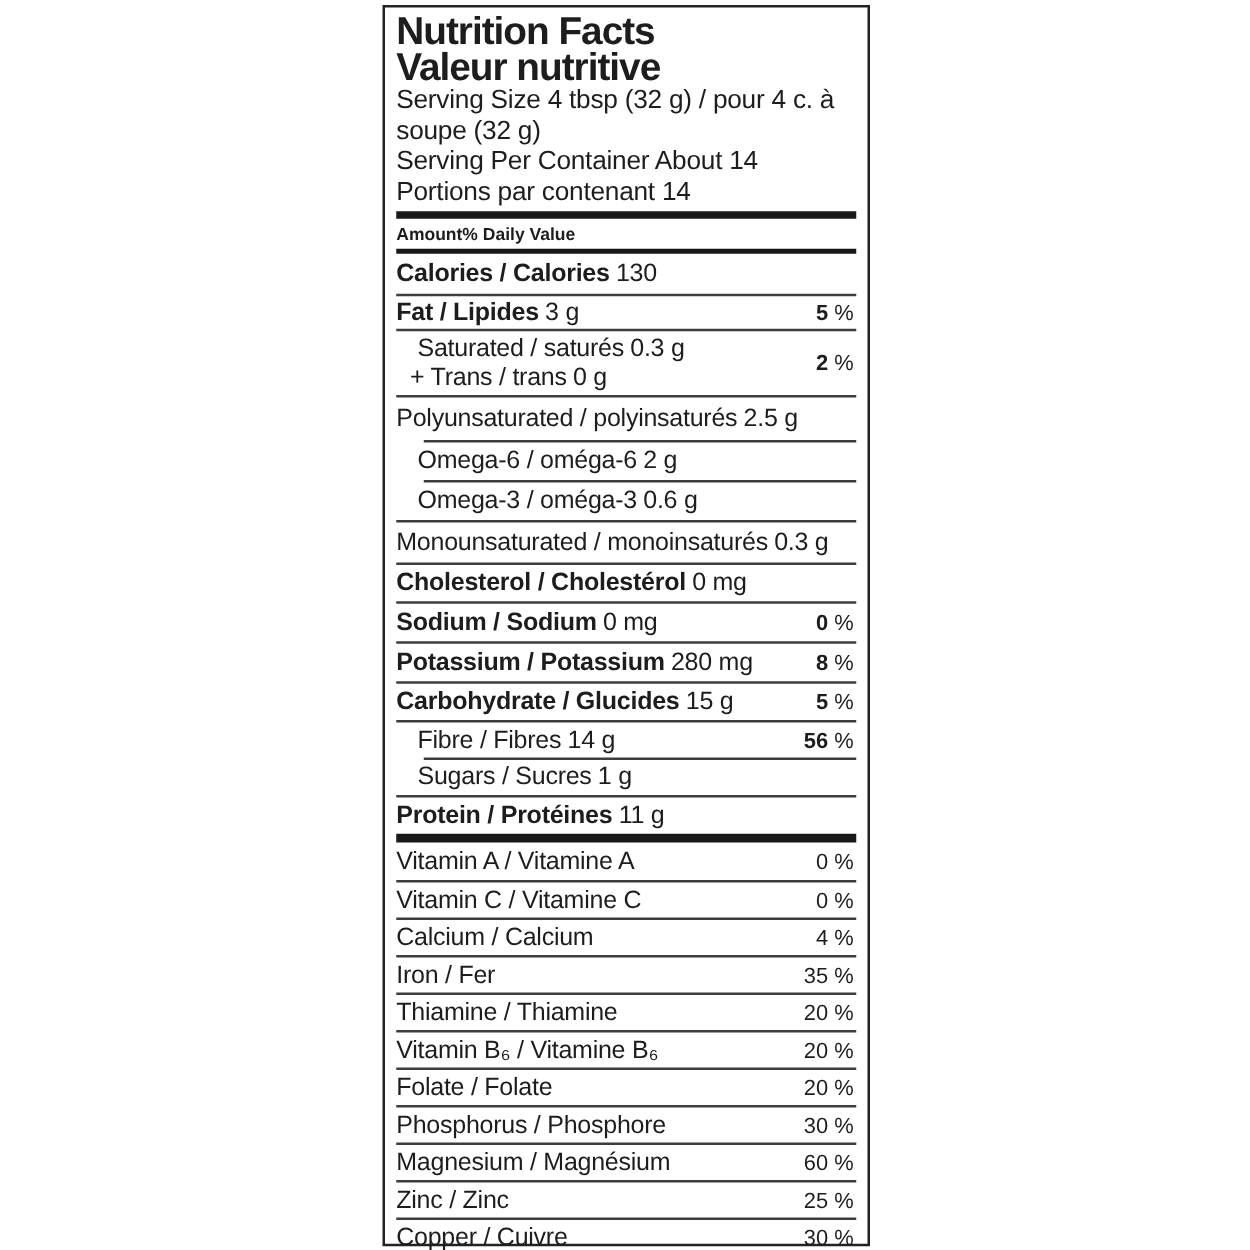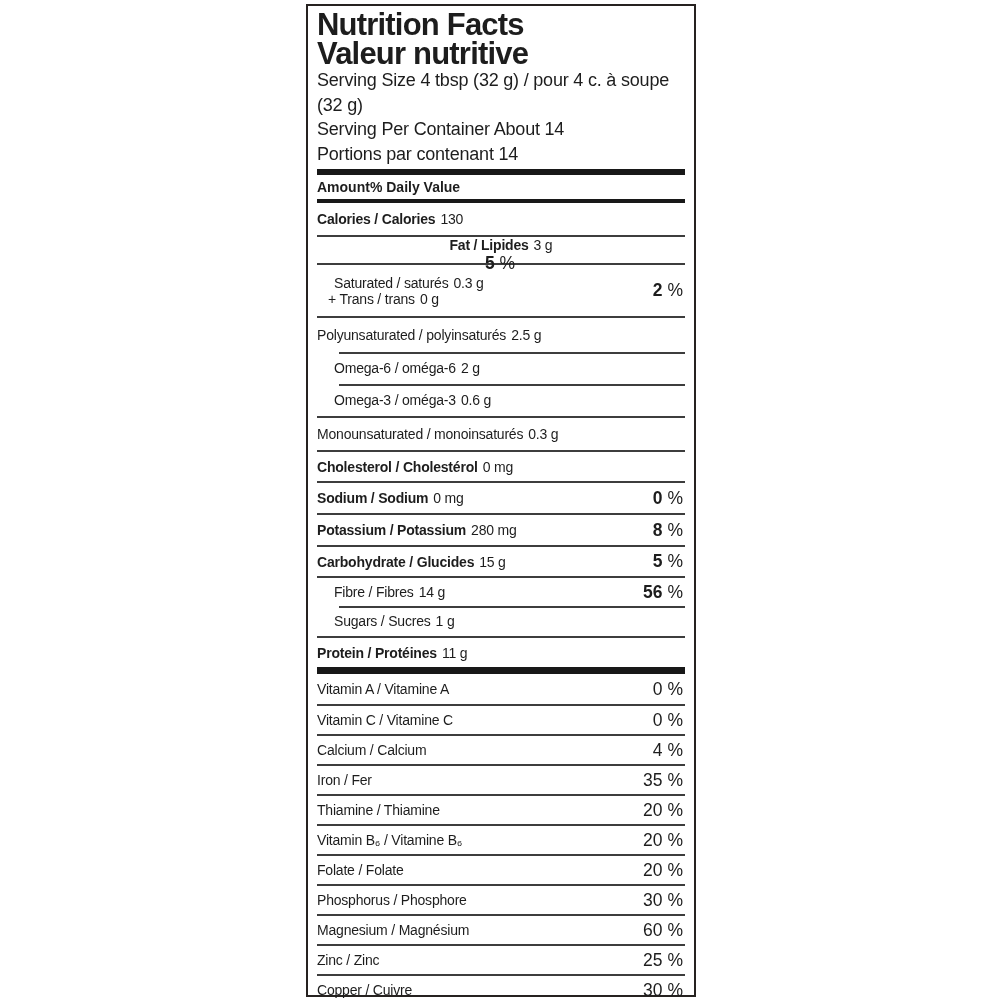"Serving Size 4 tbsp (32" .serving { font-size: 18px -> 21px }
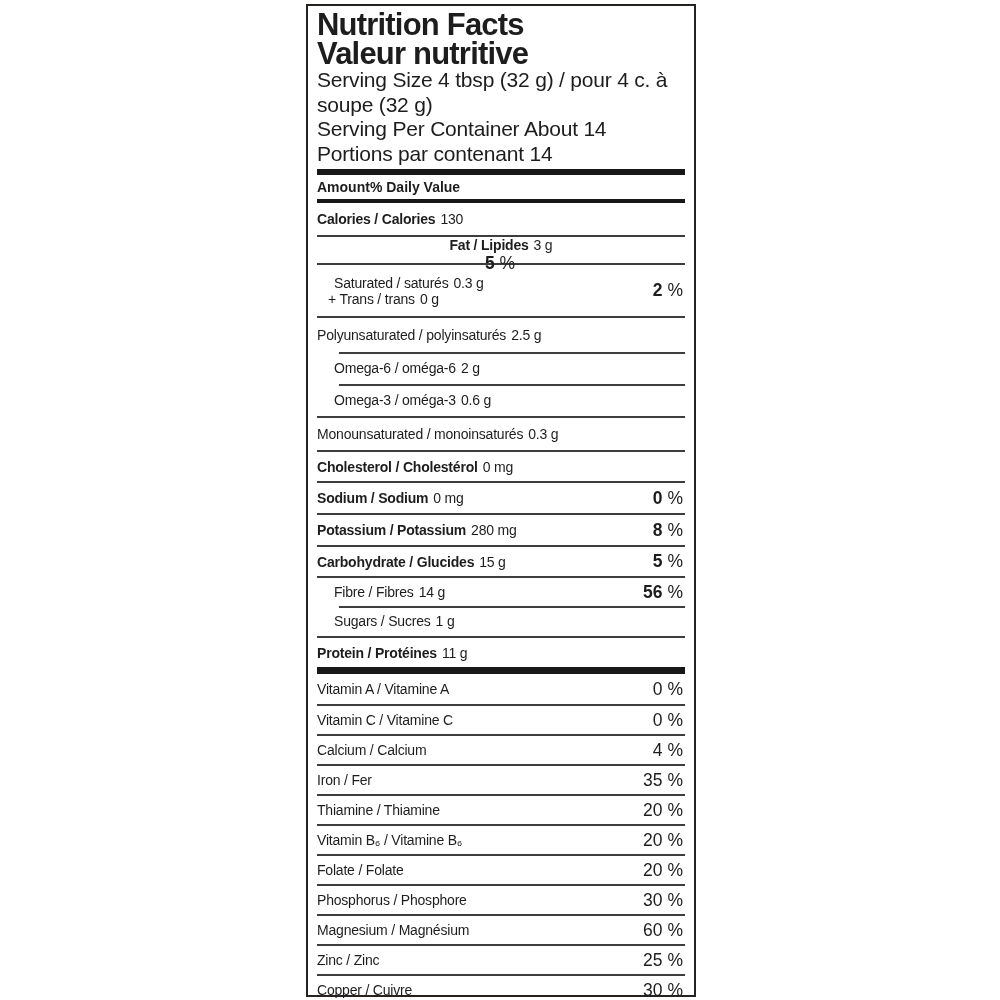"Calories / Calories 130" .row .txt { font-size: 14px -> 20px }
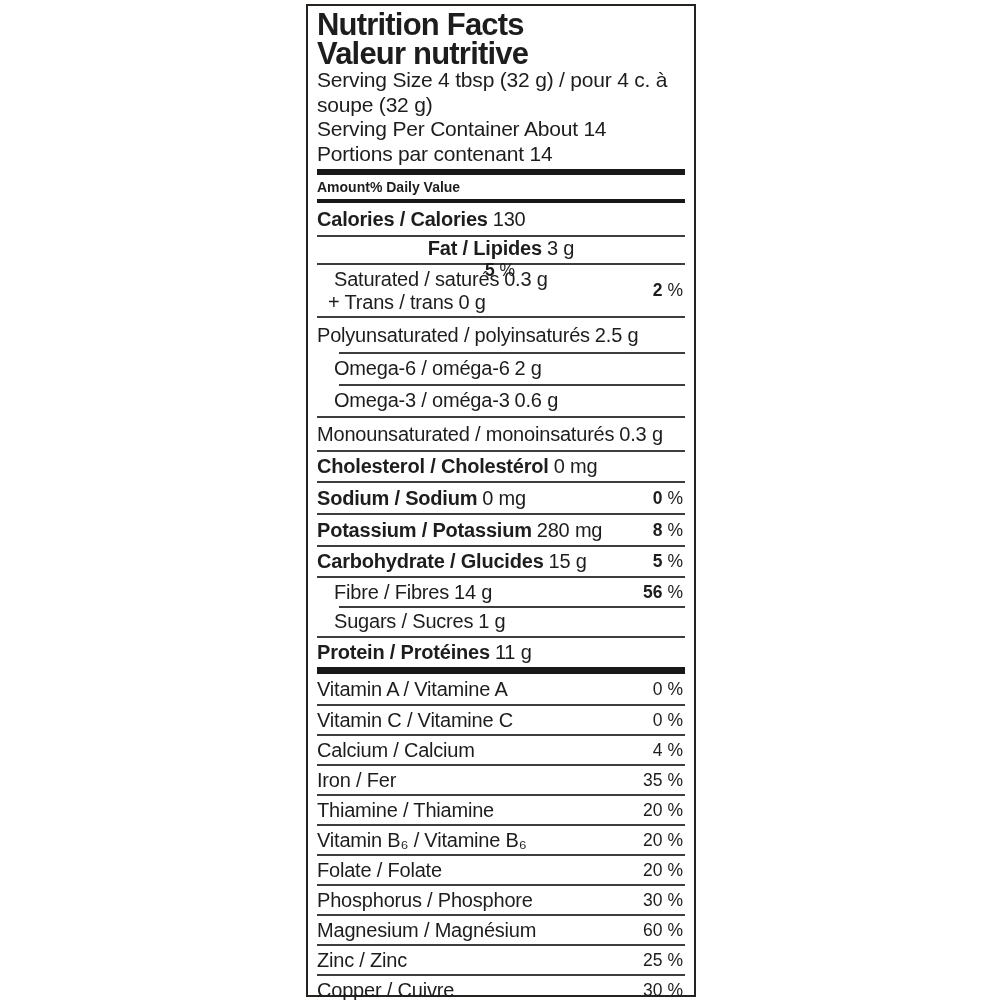"Fat / Lipides 3 g" #nutrient-rows .row:nth-child(1) { flex-direction: column -> none }
